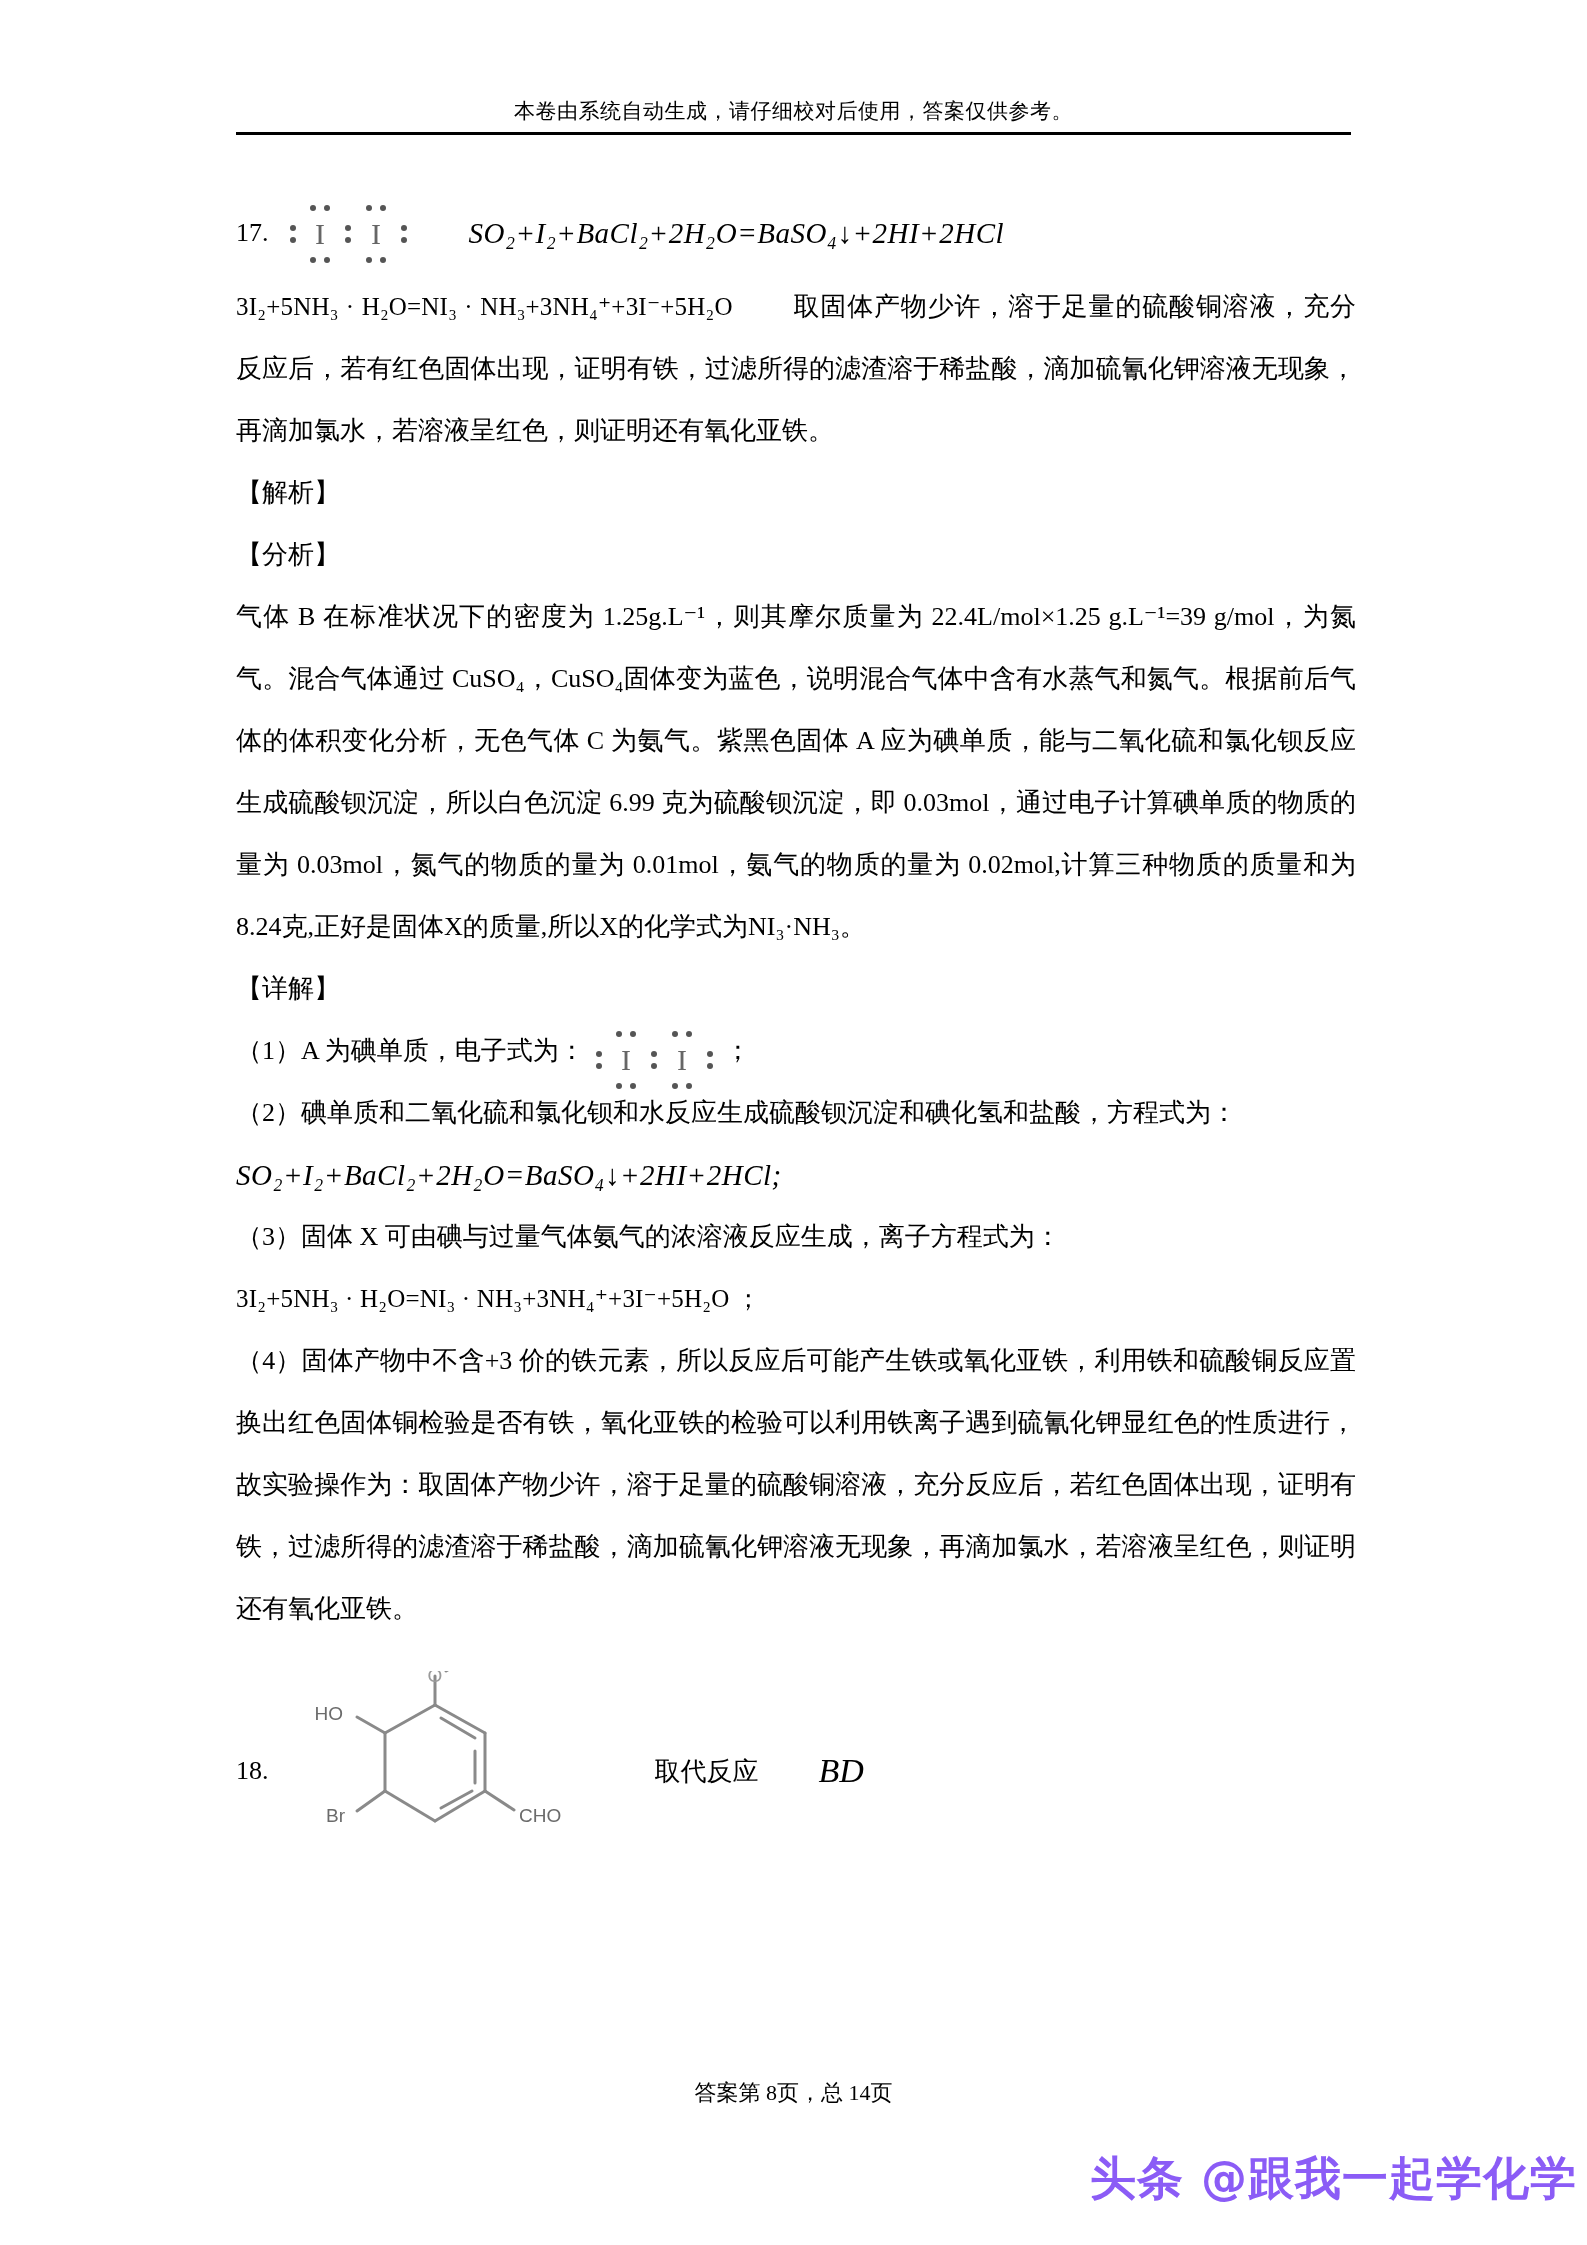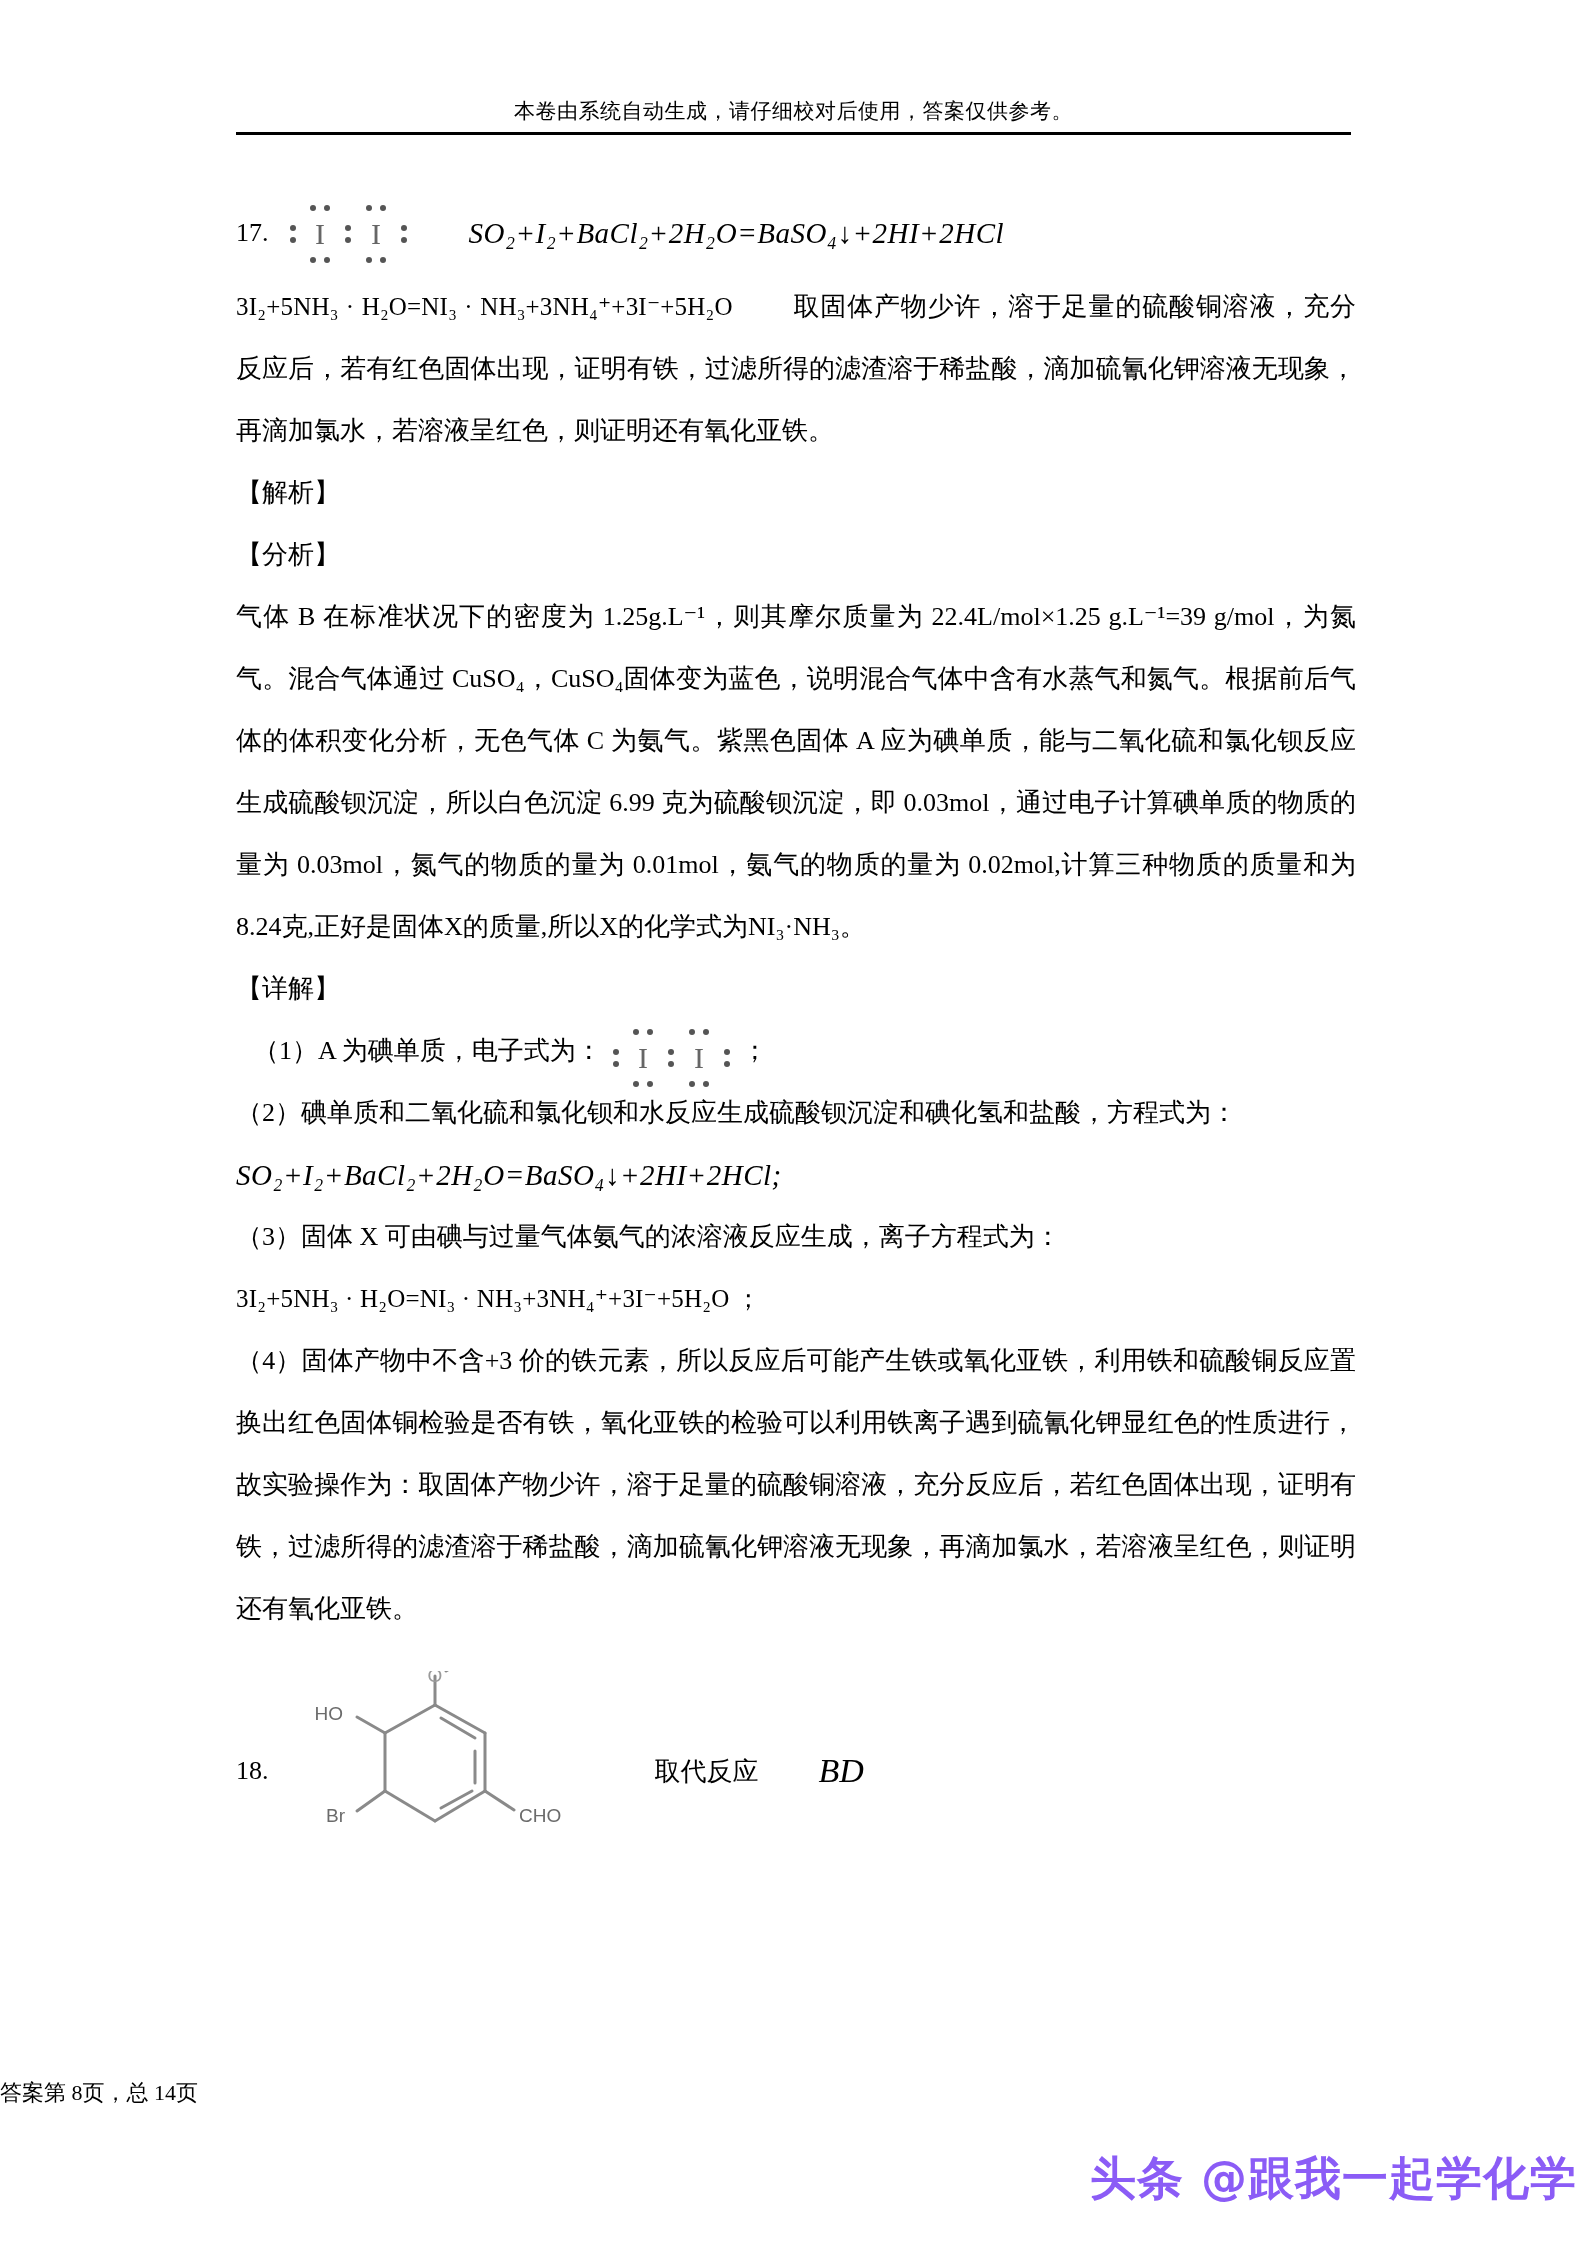"（1）A 为碘单质，电子式为：" .line-mixed { align-items: center -> flex-start; margin-left: 17px -> none }
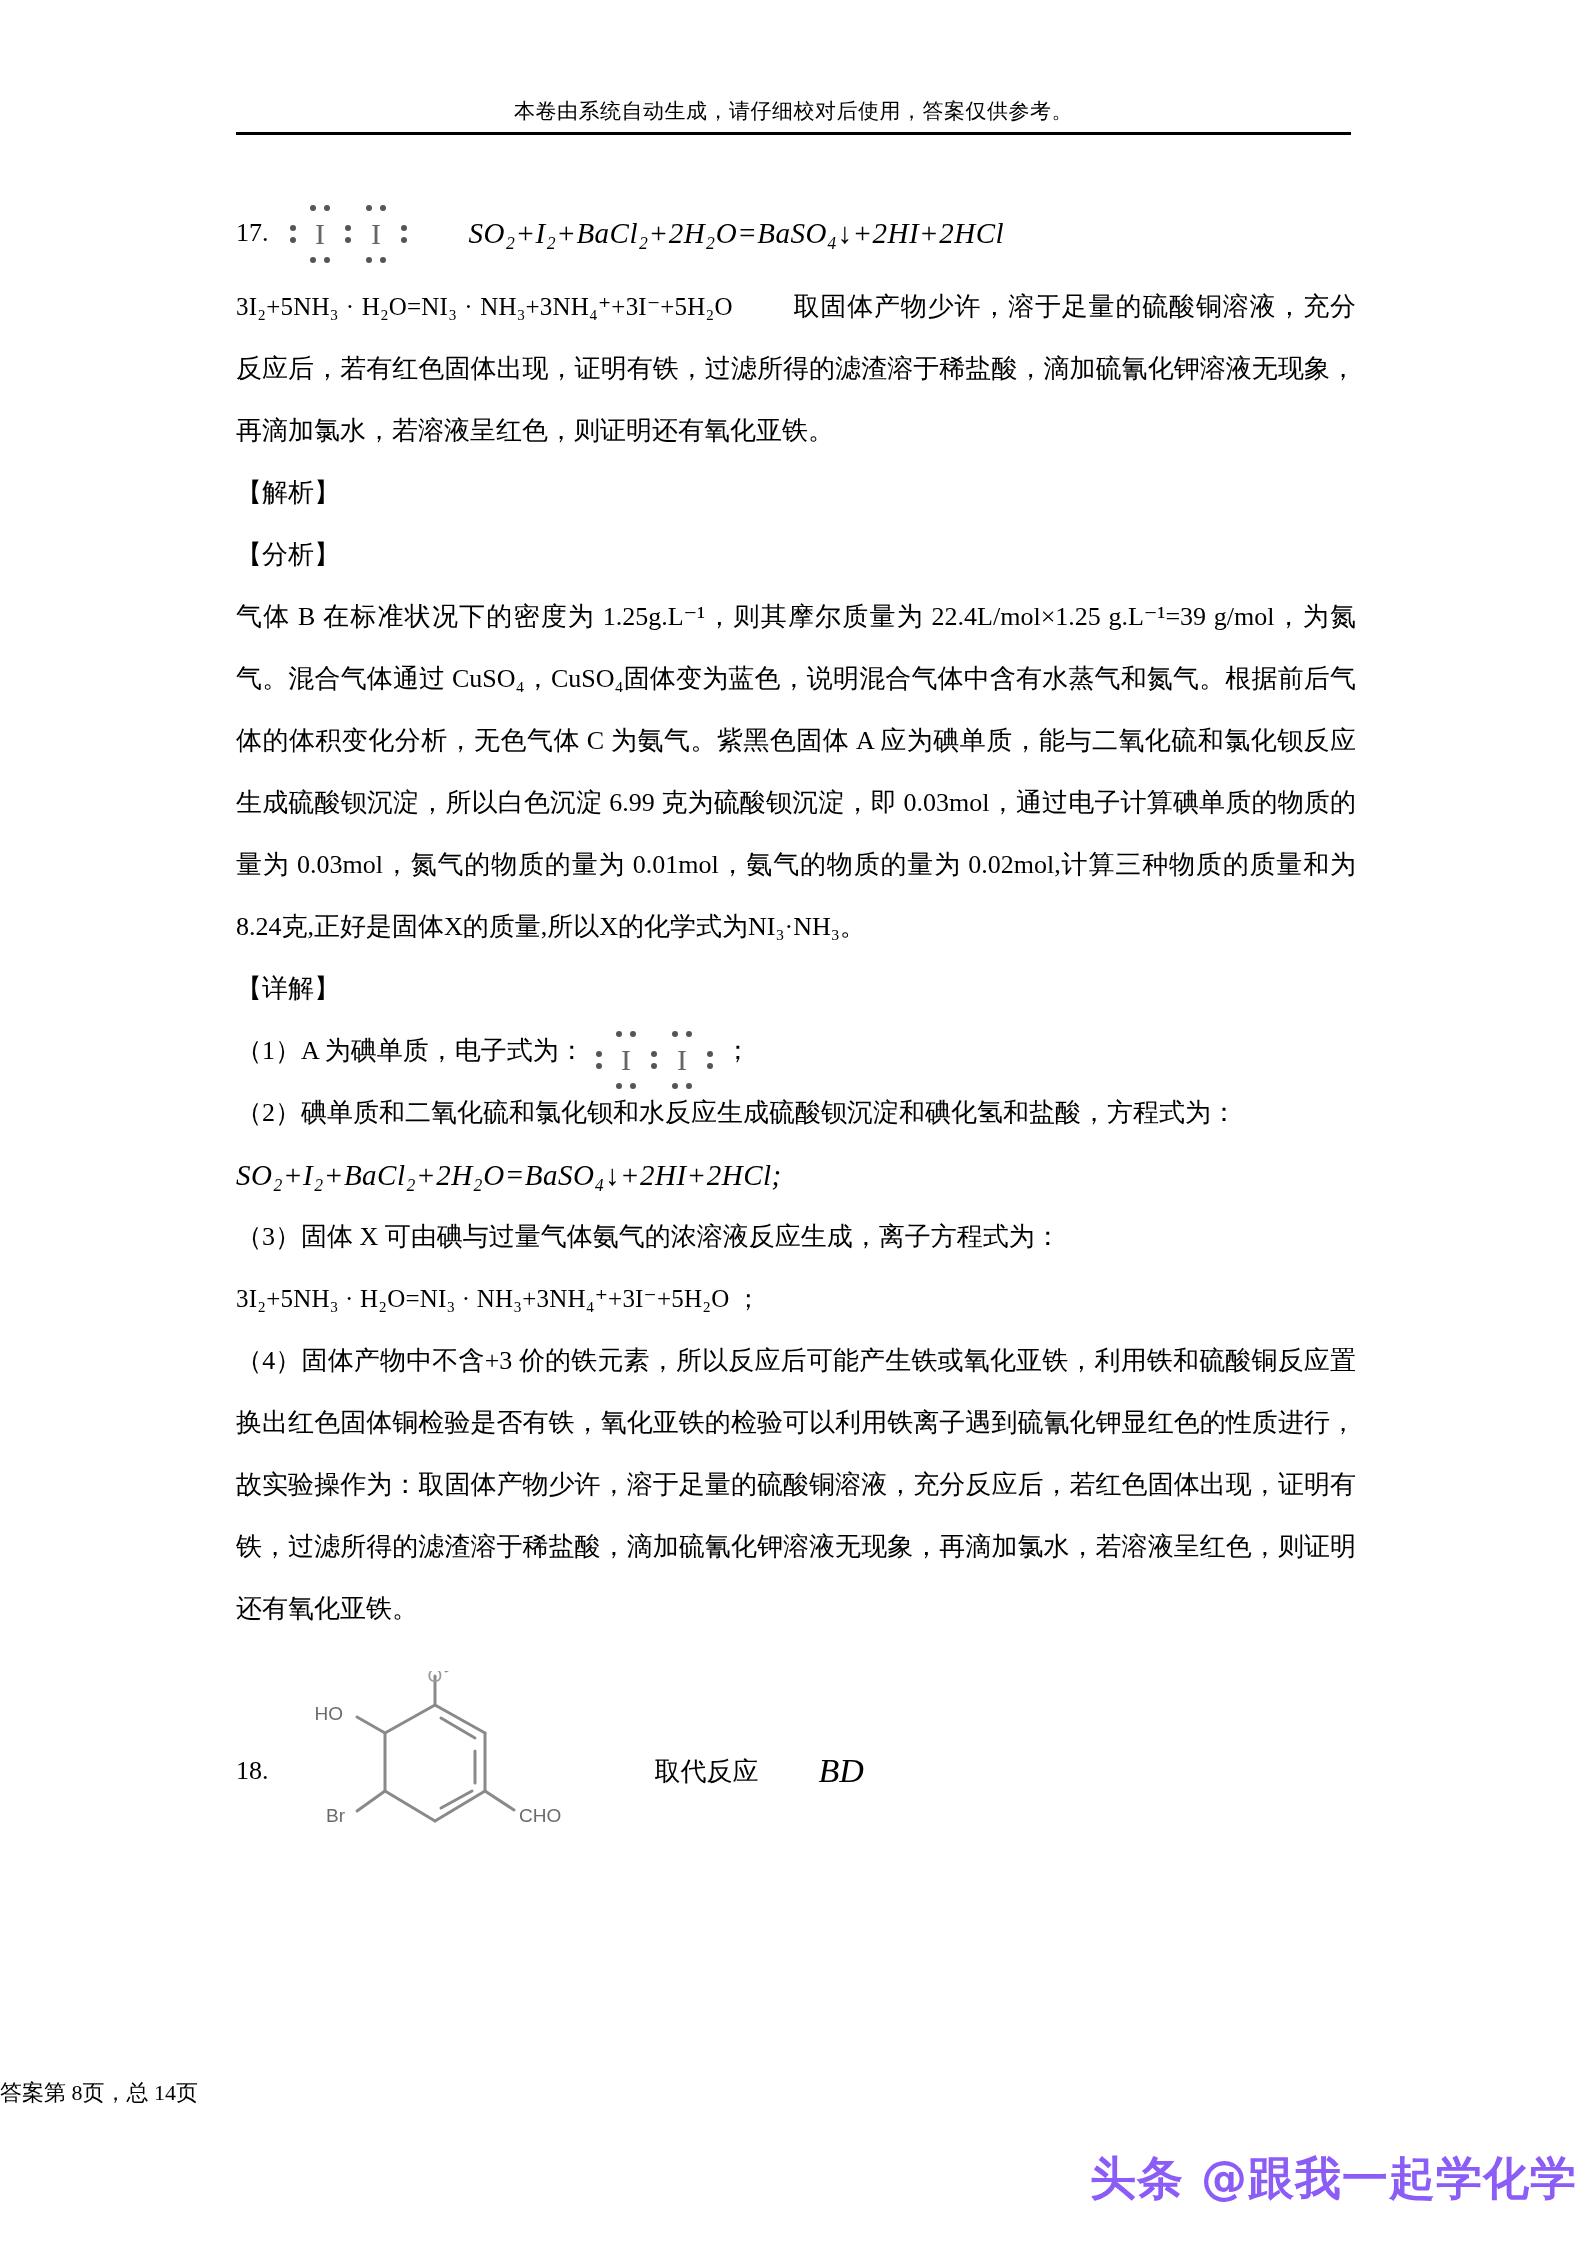"答案第 8页，总 14页" .footer { text-align: left -> center }
